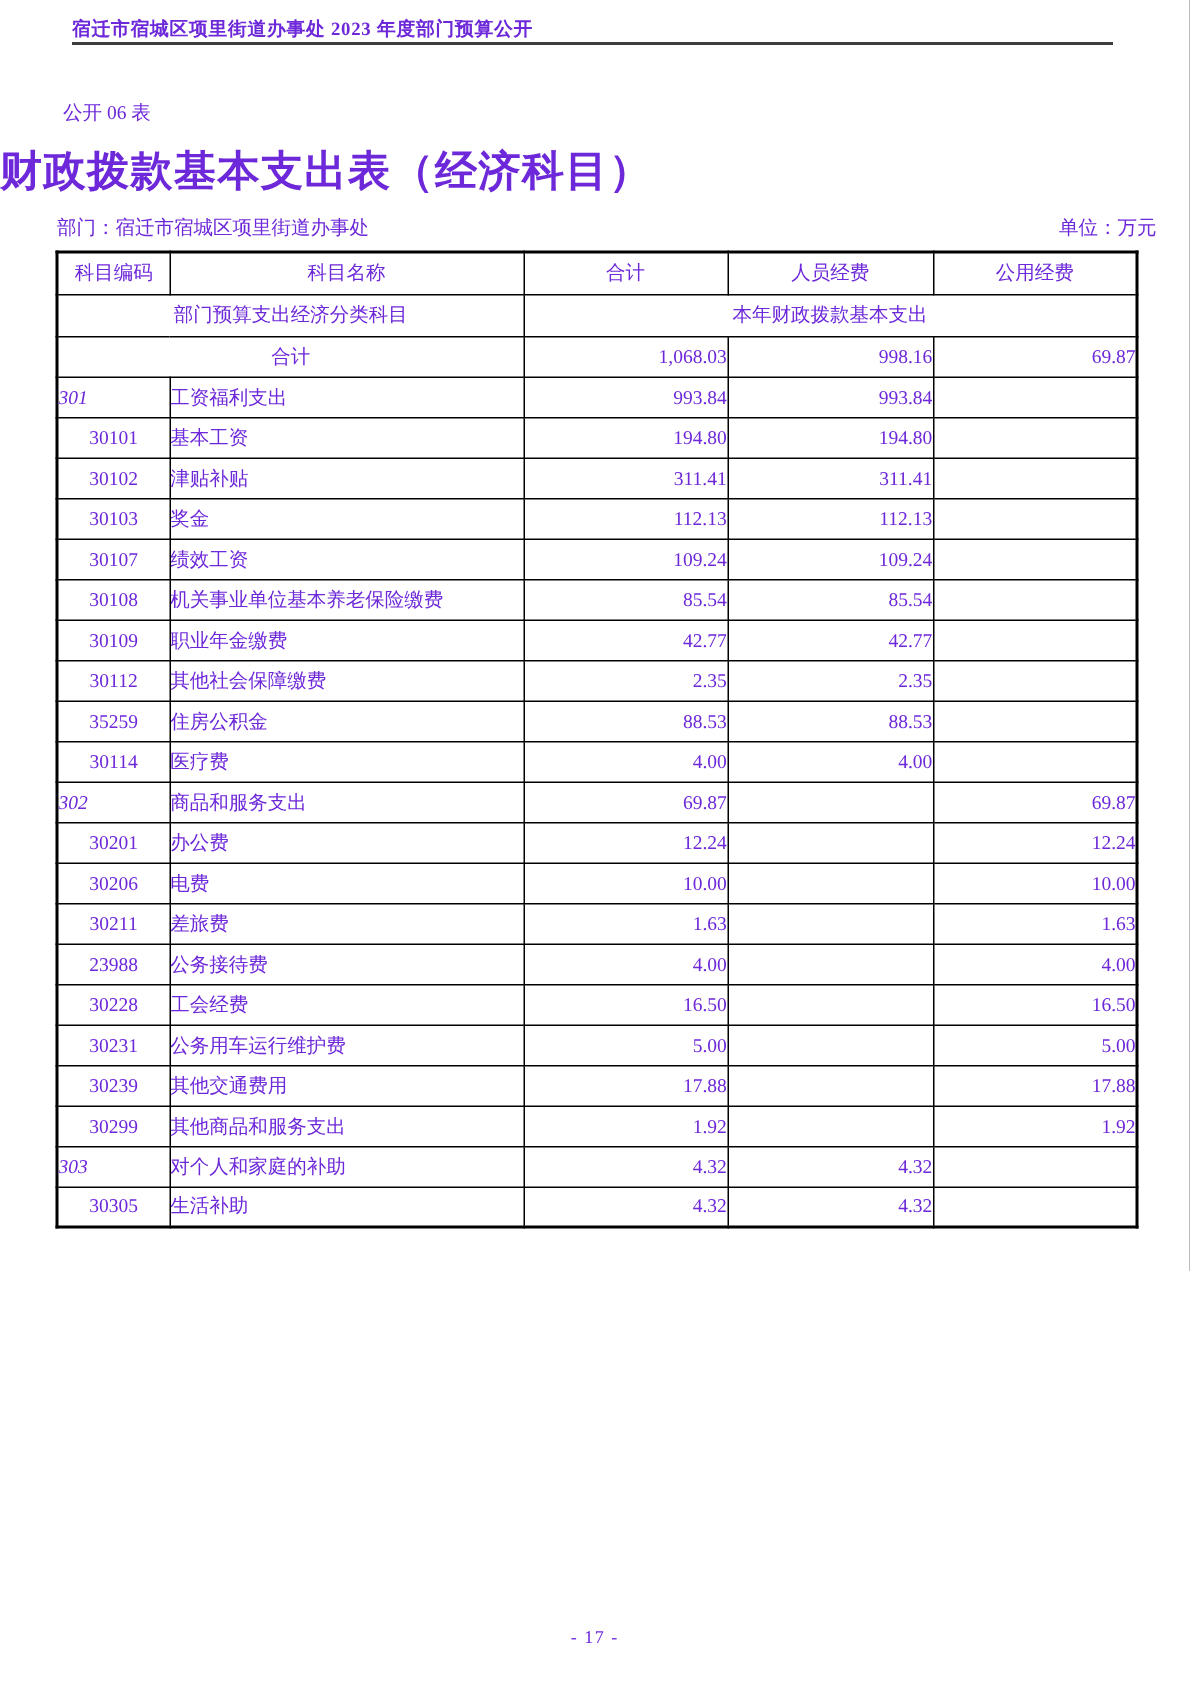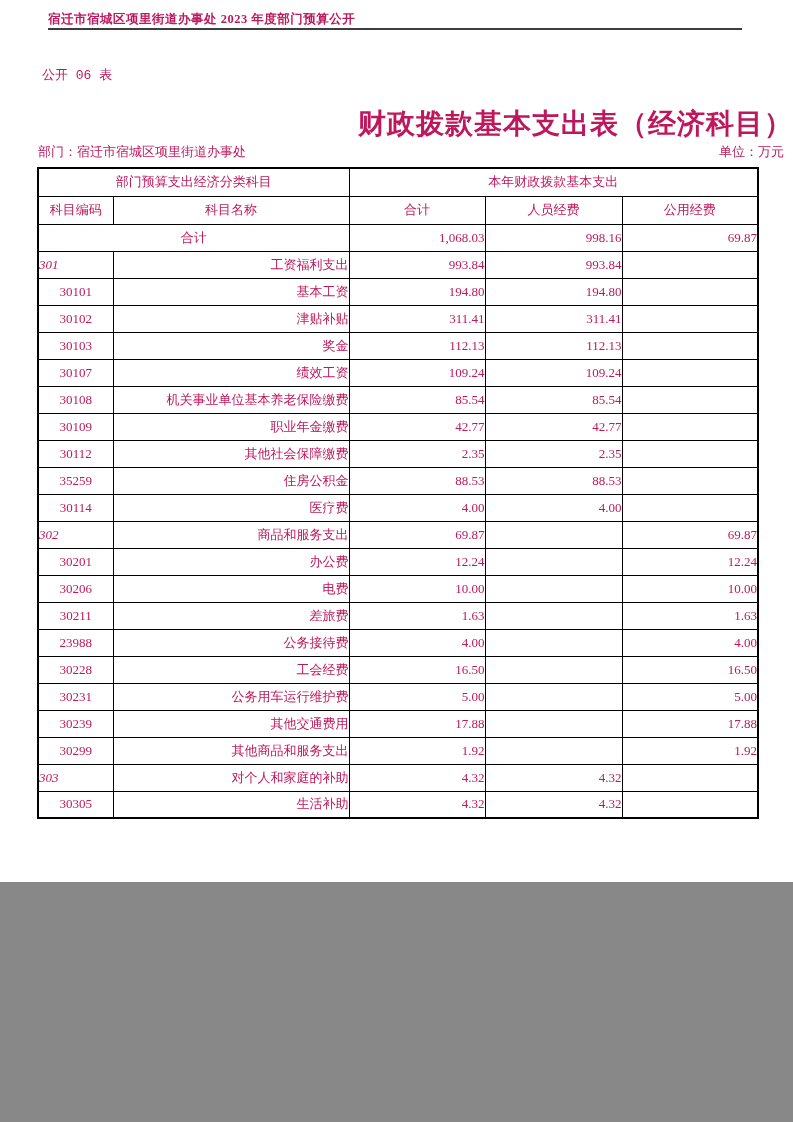"宿迁市宿城区项里街道办事处 2023 年度部门预算公开" .page { color: #be185d -> #6d28d9; height: 882px -> 1122px }
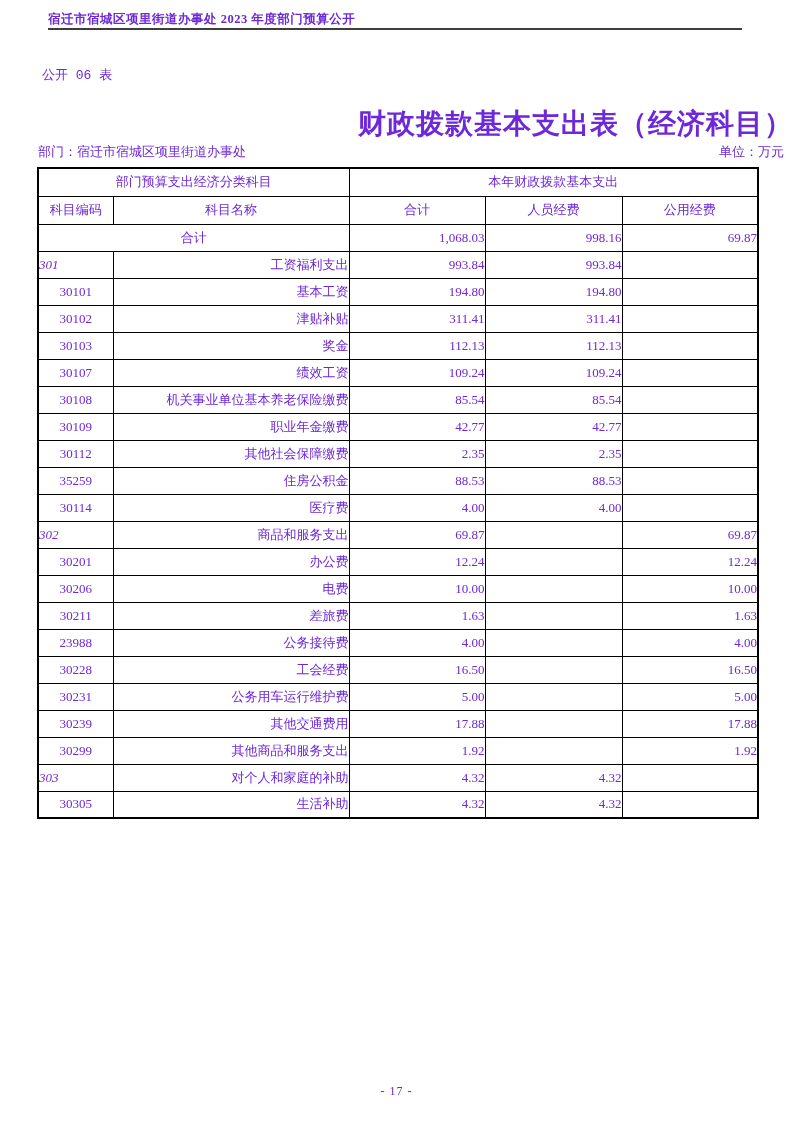"公开 06 表" .table-label { font-family: Liberation Mono, monospace -> none }
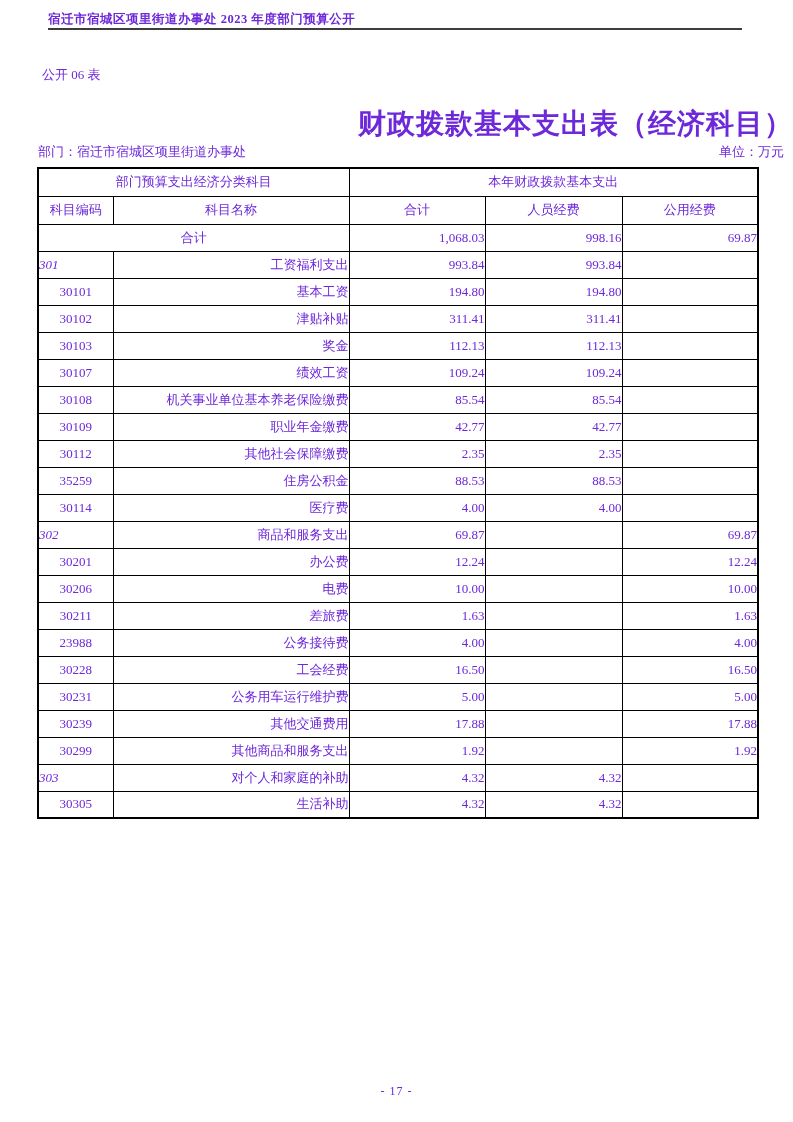"财政拨款基本支出表（经济科目）" .title { text-align: right -> left; top: 105px -> 95px }
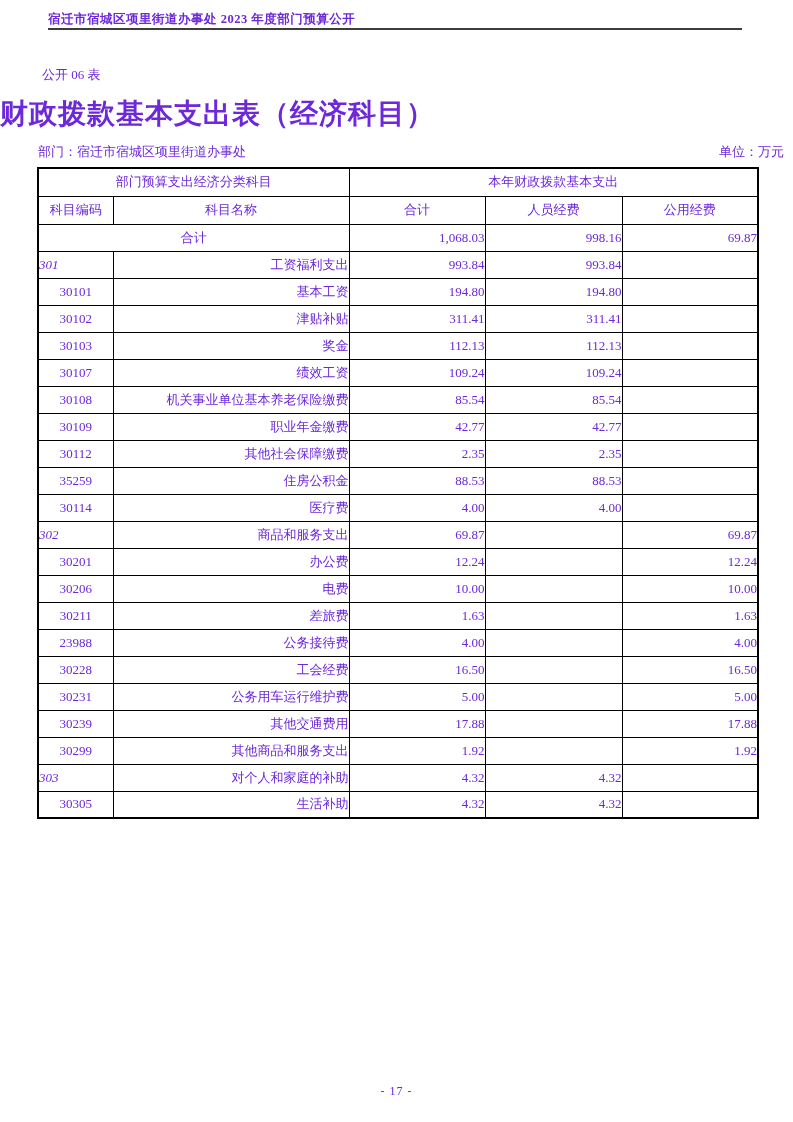"单位：万元" .unit { right: 9px -> 22px }
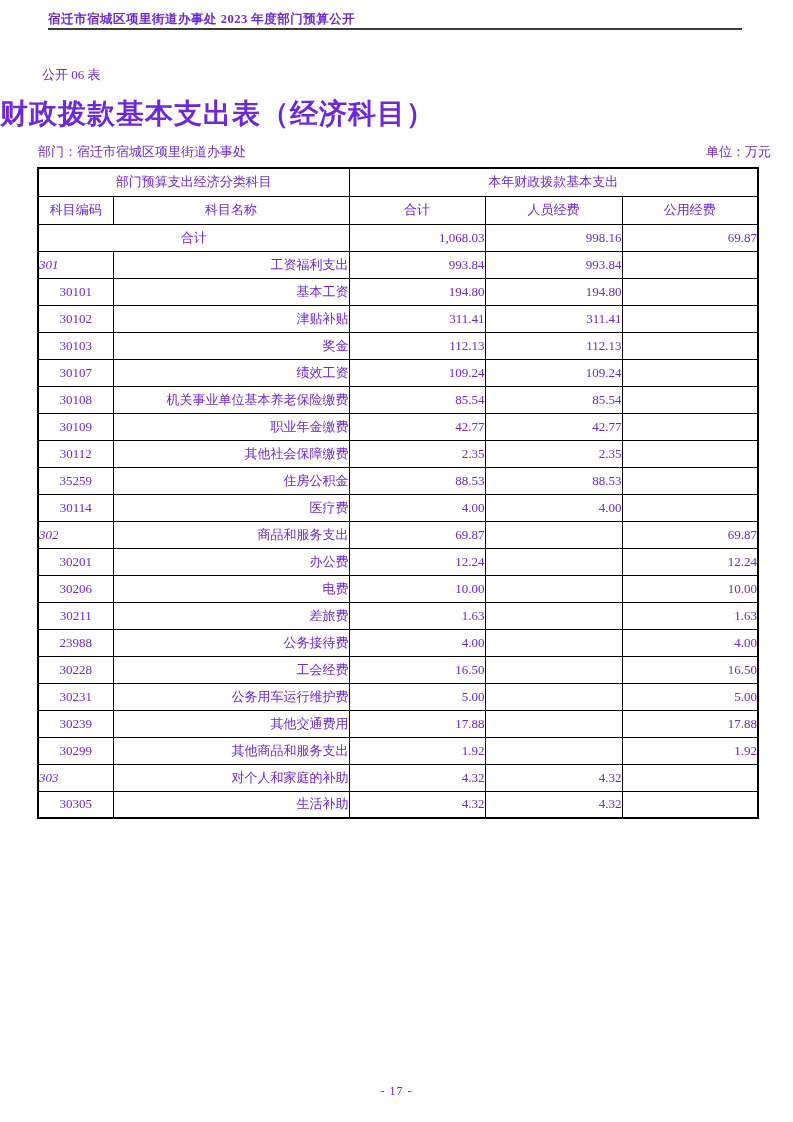"部门预算支出经济分类科目" tr { order: before "科目编码" -> after "科目编码" }
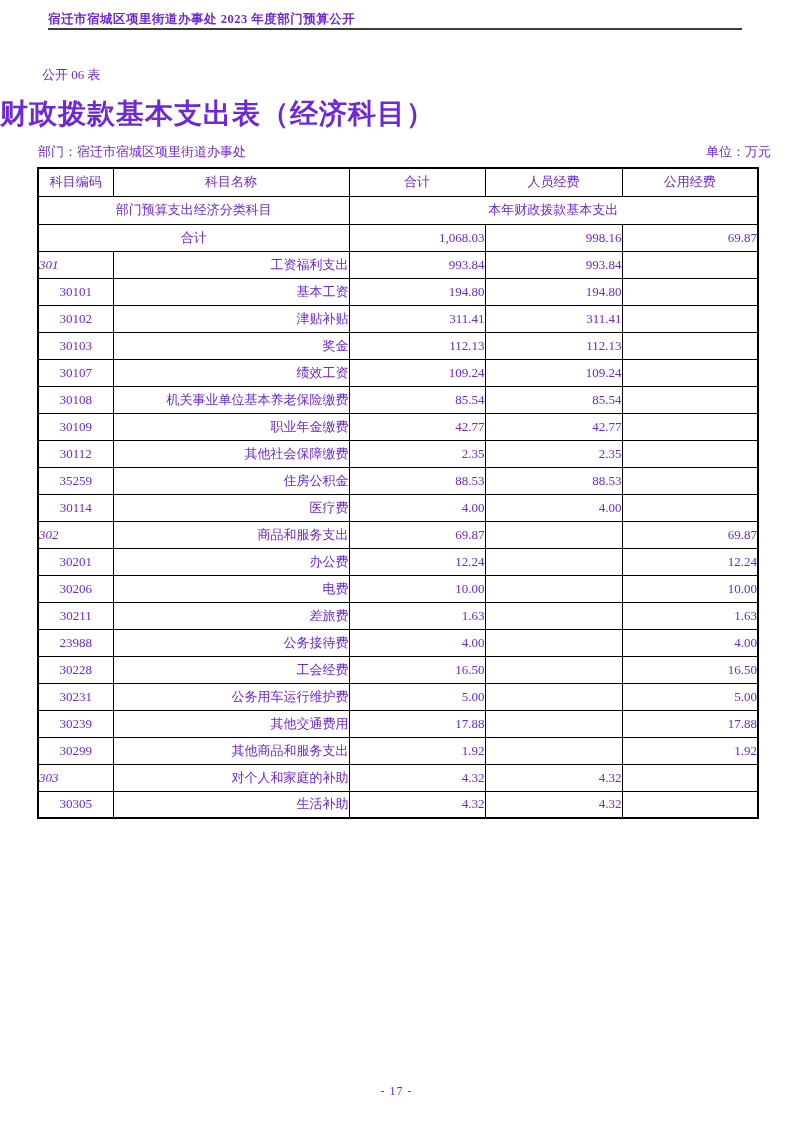"工资福利支出" td.name { text-align: right -> left }
